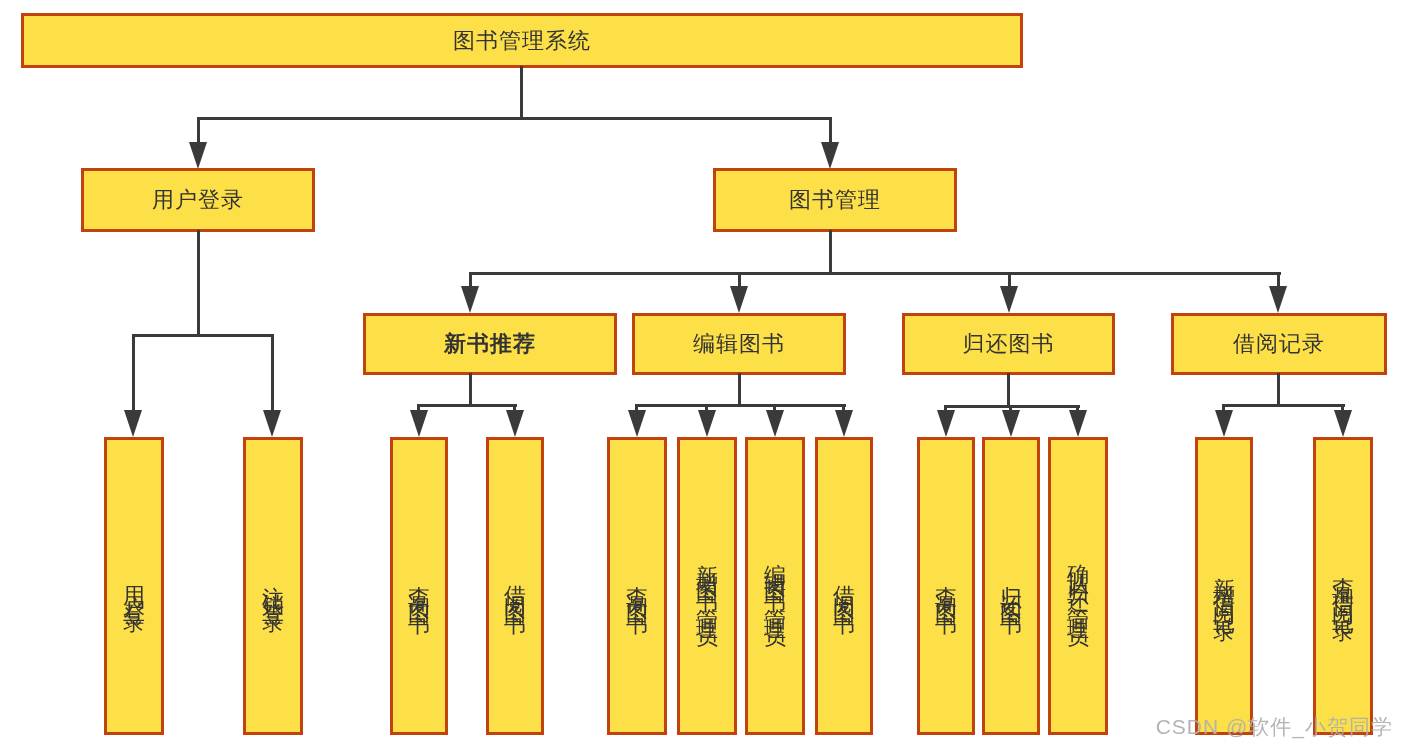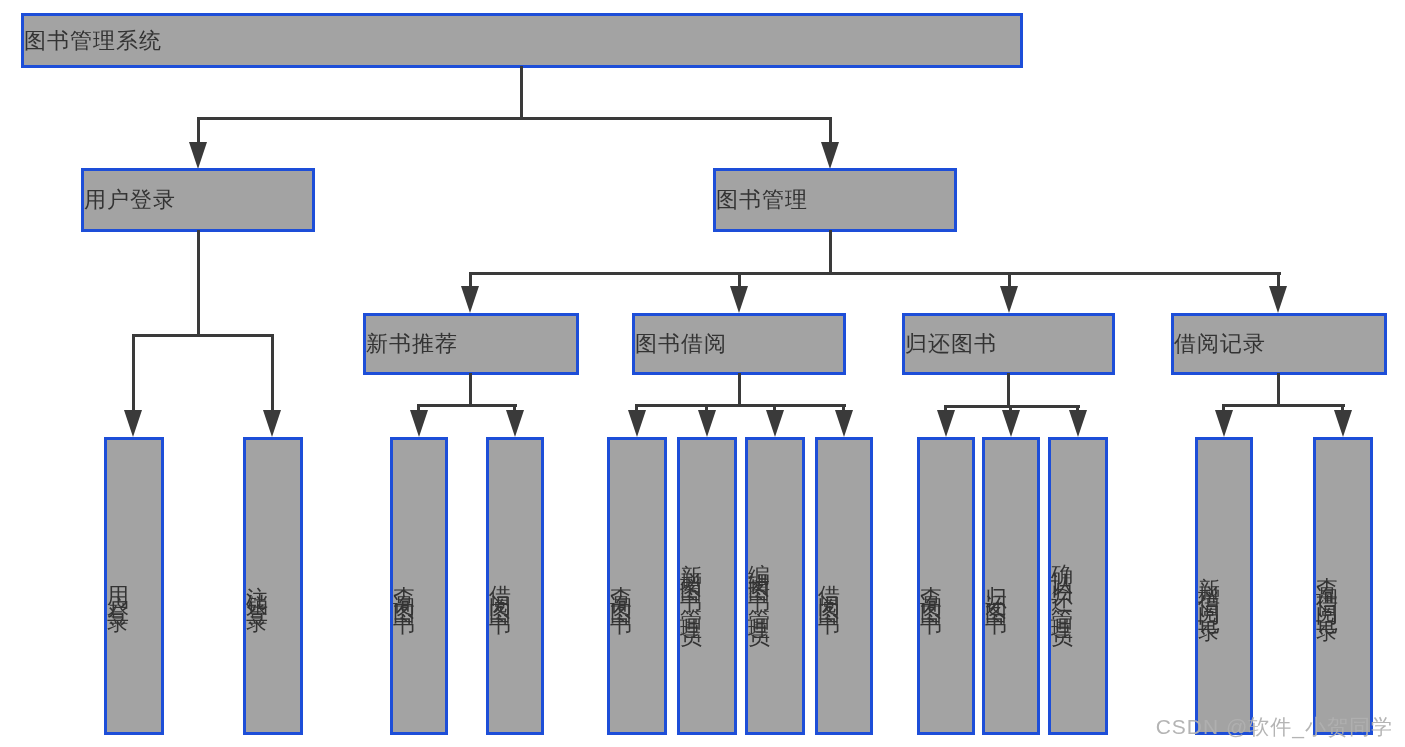"图书管理系统" .box { background: #a3a3a3 -> #fde047; border: 3px solid #1d4ed8 -> 3px solid #c2410c; justify-content: none -> center }
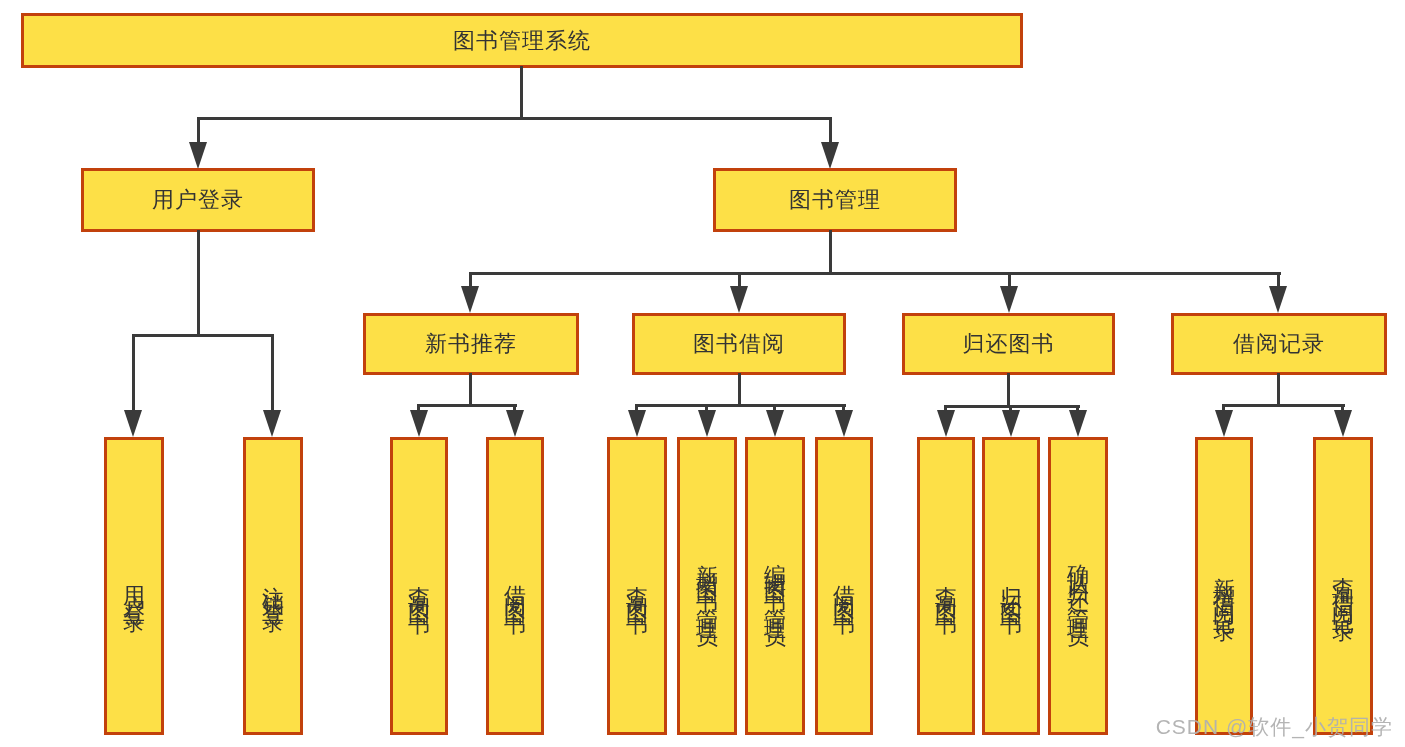"新书推荐" div.box { font-weight: none -> bold; width: 216px -> 254px }
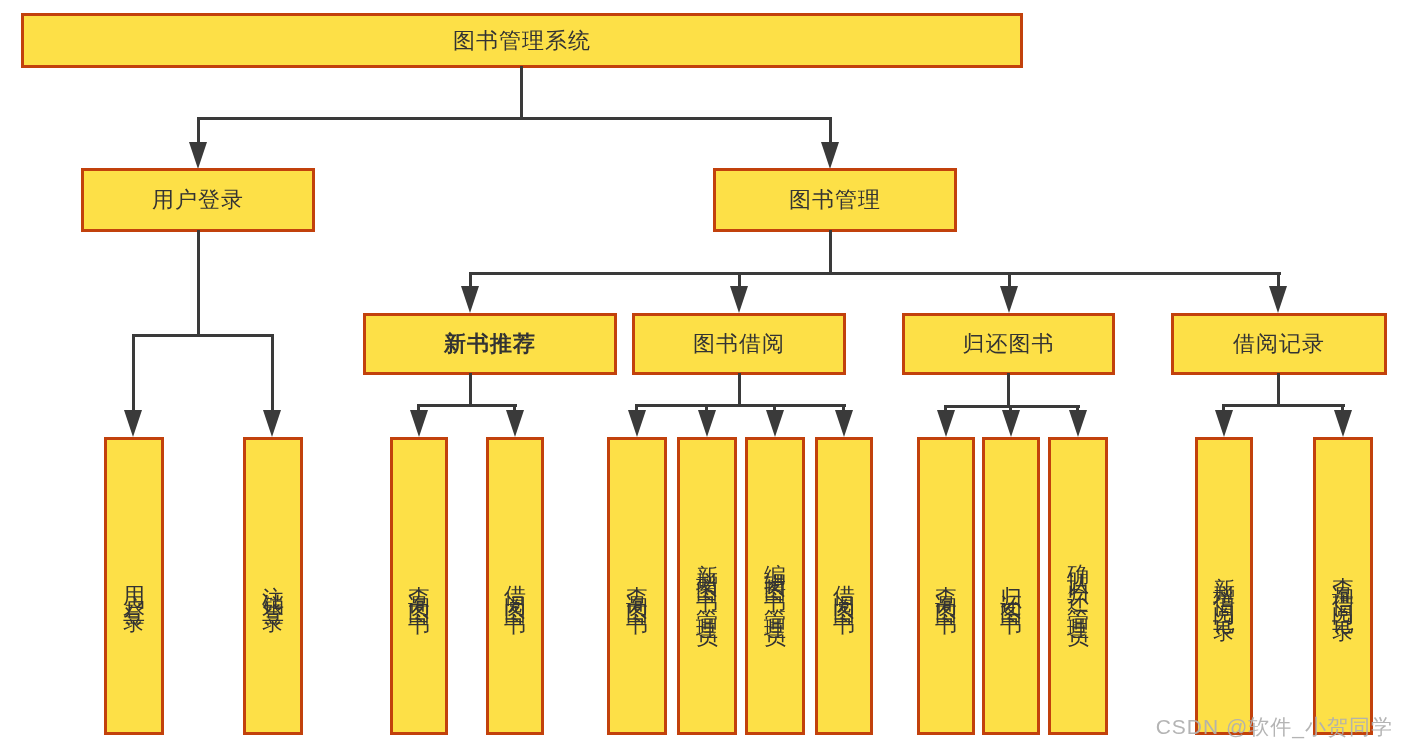"图书借阅" span.hlabel { text: 图书借阅 -> 编辑图书 }
